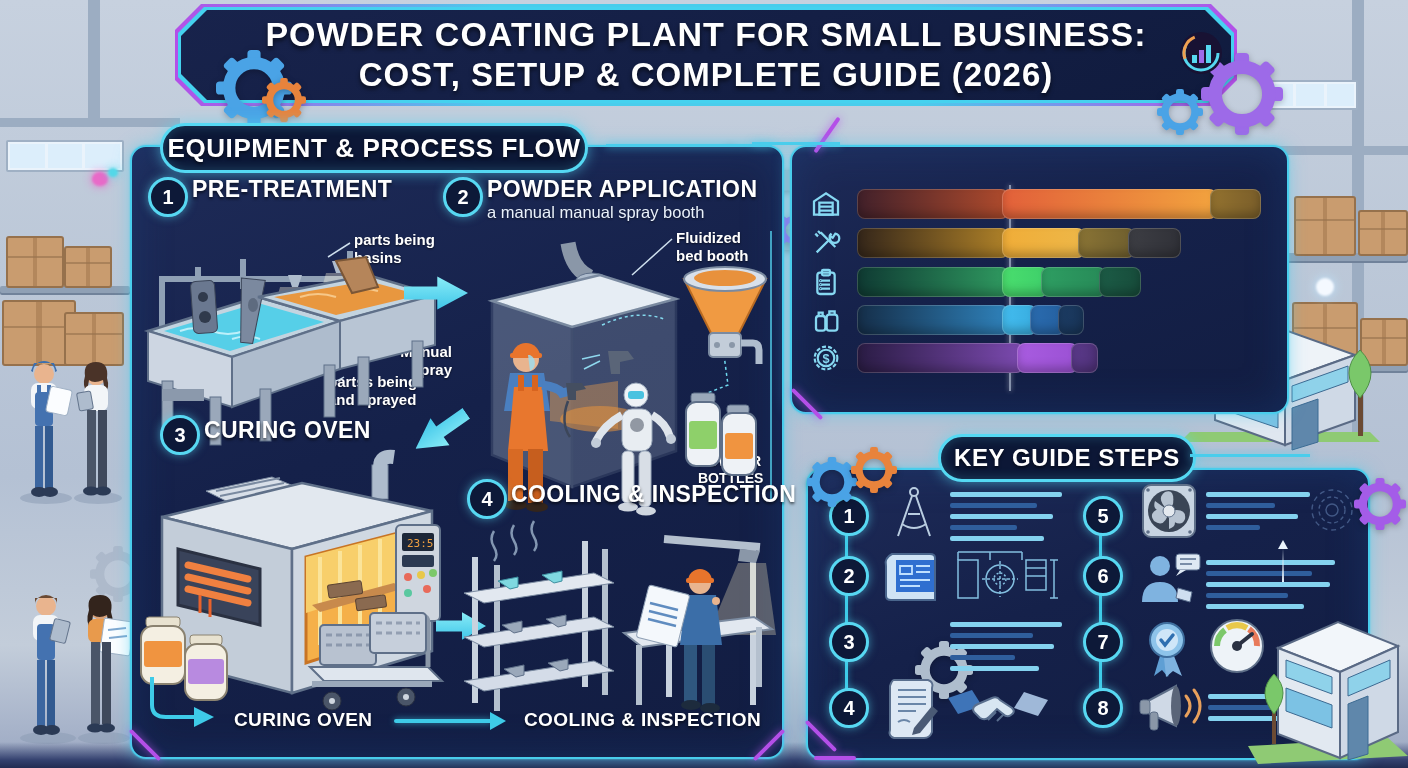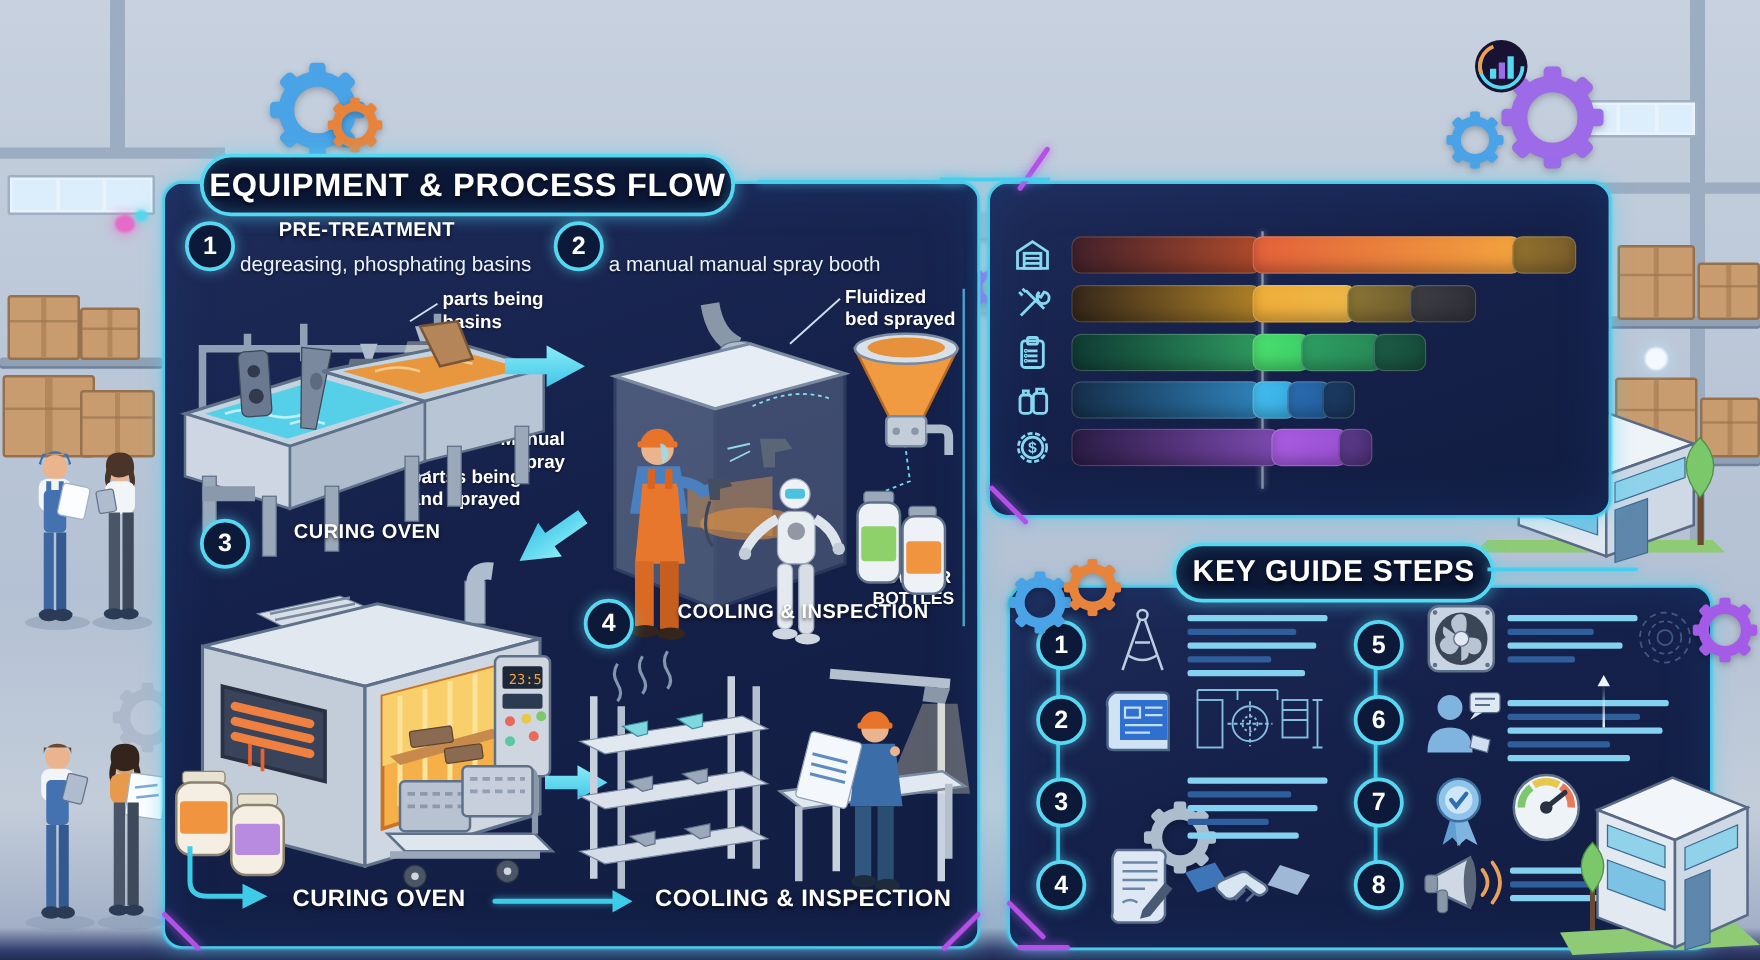"POWDER COATING PLANT FOR SMALL" div.banner-frame { html: none -> <div> <div></div> <div></div> <div></div> <div>POWDER COATING PLANT FOR SMALL BUSINESS:</div> <div>COST, SETUP &amp; COMPLETE GUIDE (2026)</div> </div> }
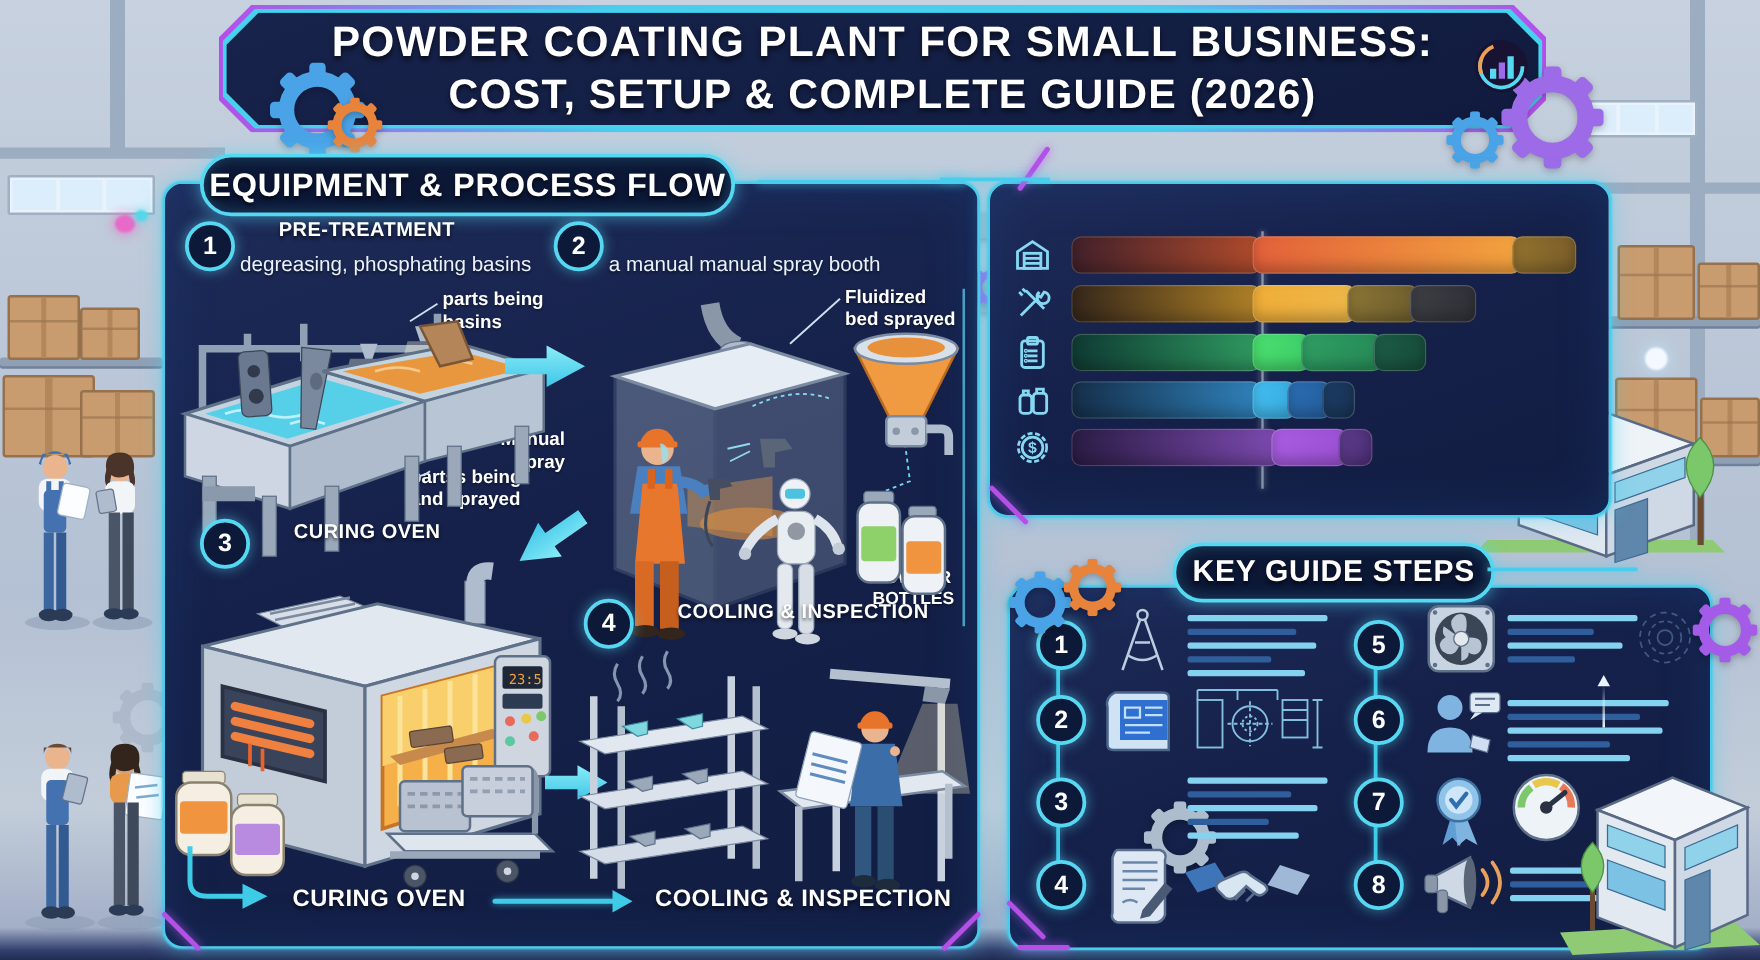"PRE-TREATMENT" .steptitle { font-size: 16px -> 23px; margin-left: 31px -> none }
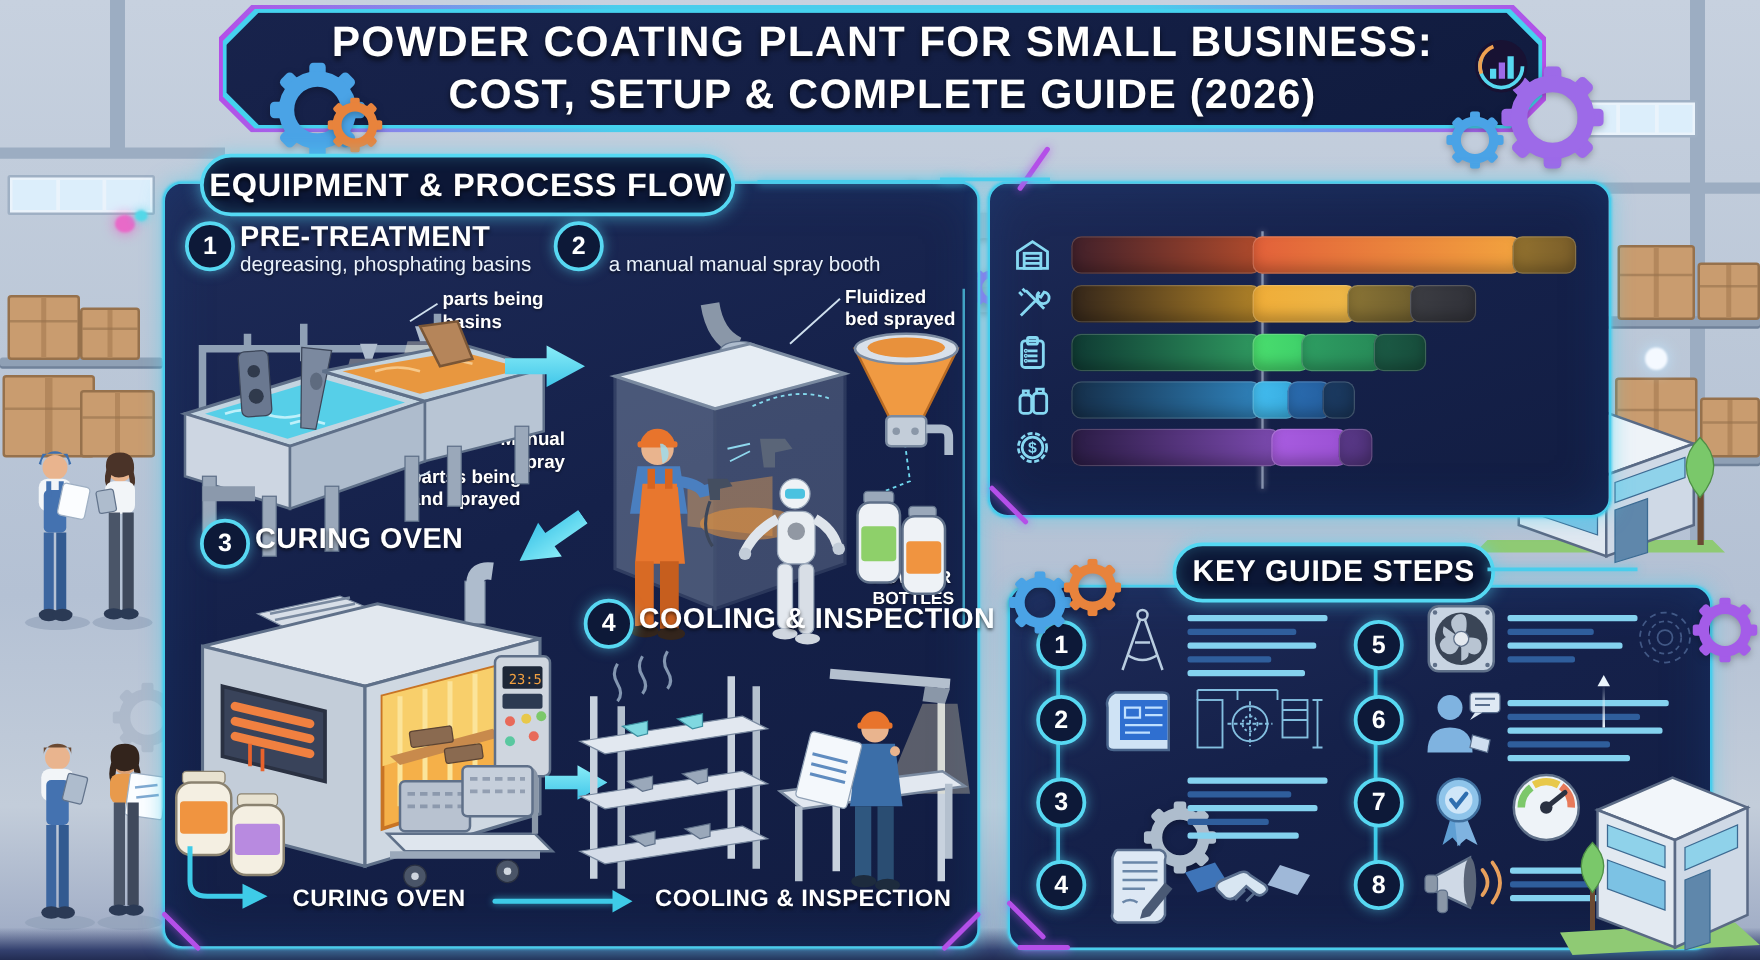"POWDER APPLICATION" div.steptitle { html: none -> <div>POWDER APPLICATION</div> }
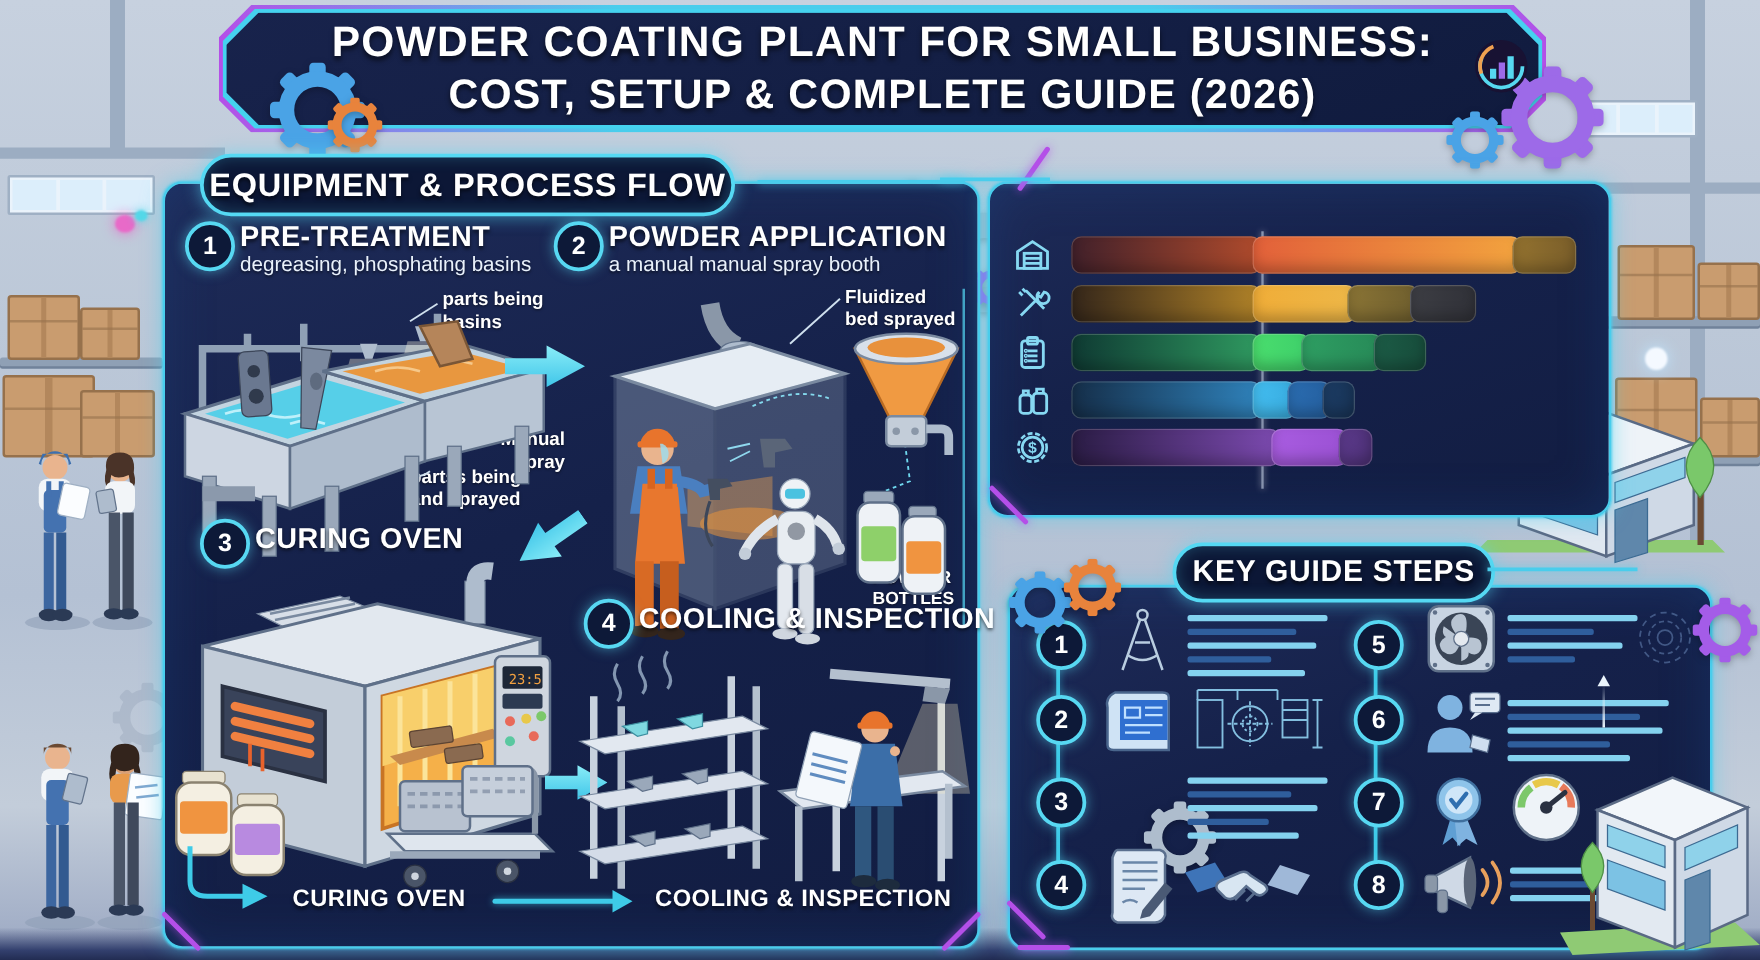"degreasing, phosphating basins" div.stepsub { html: <div>degreasing, phosphating basins</div> -> none }
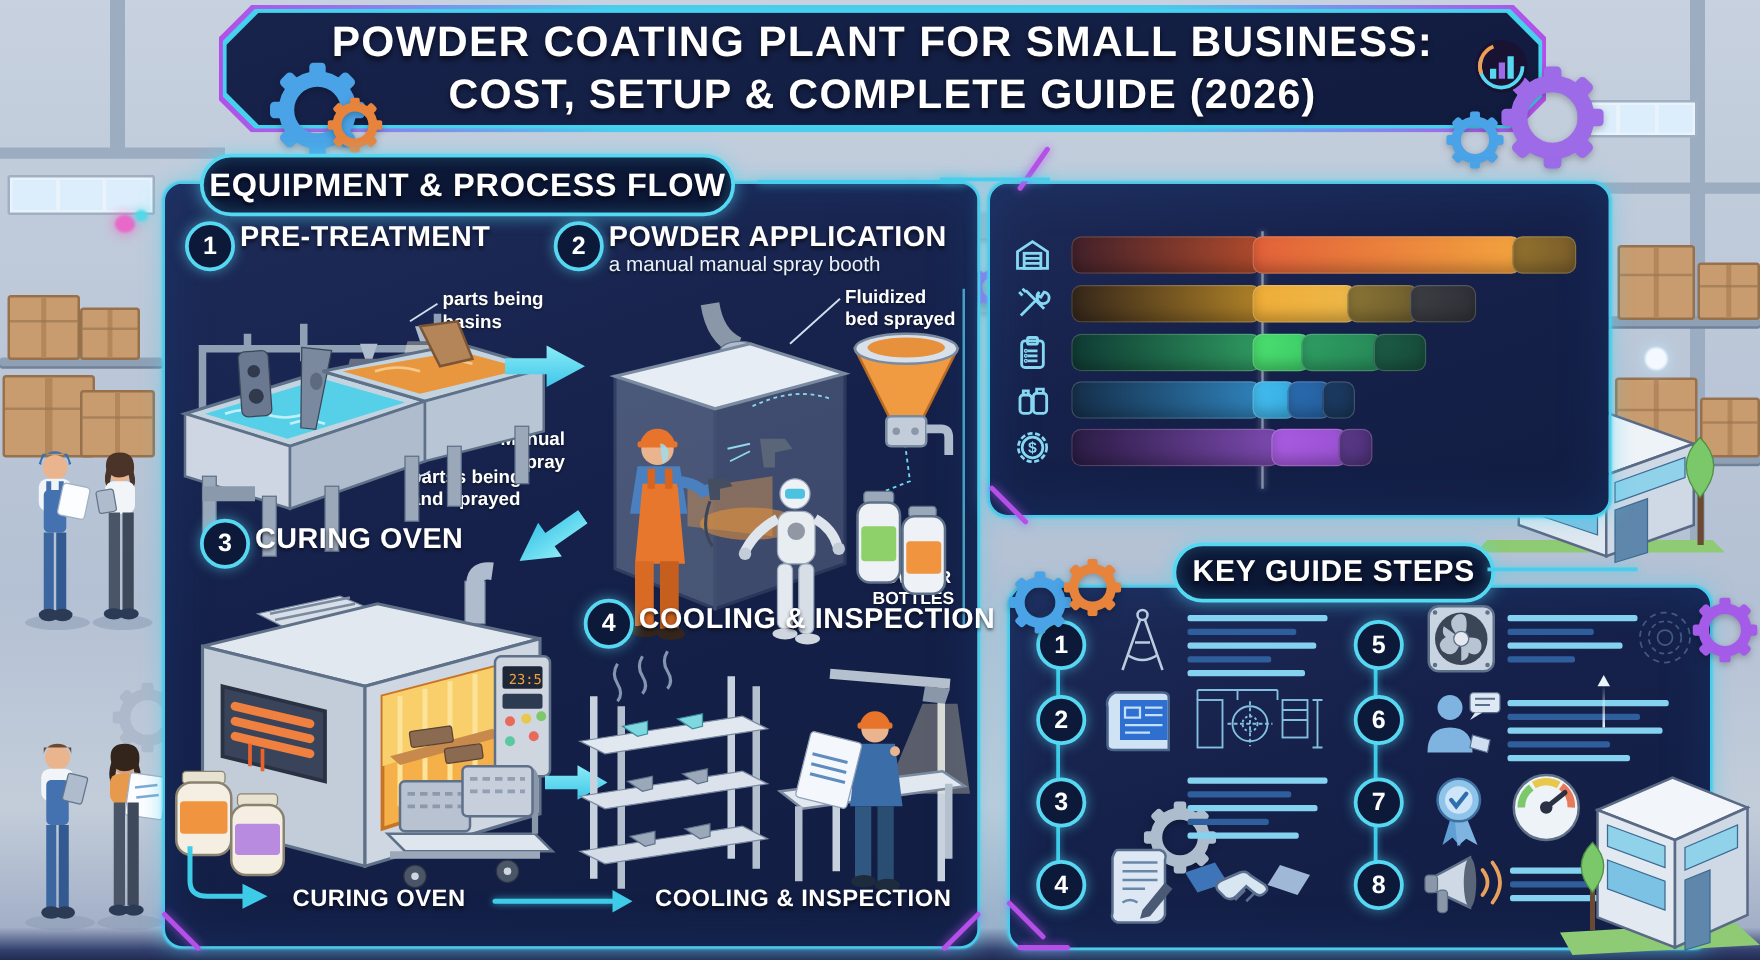"Fluidized" div.anno { text: sprayed -> booth }
